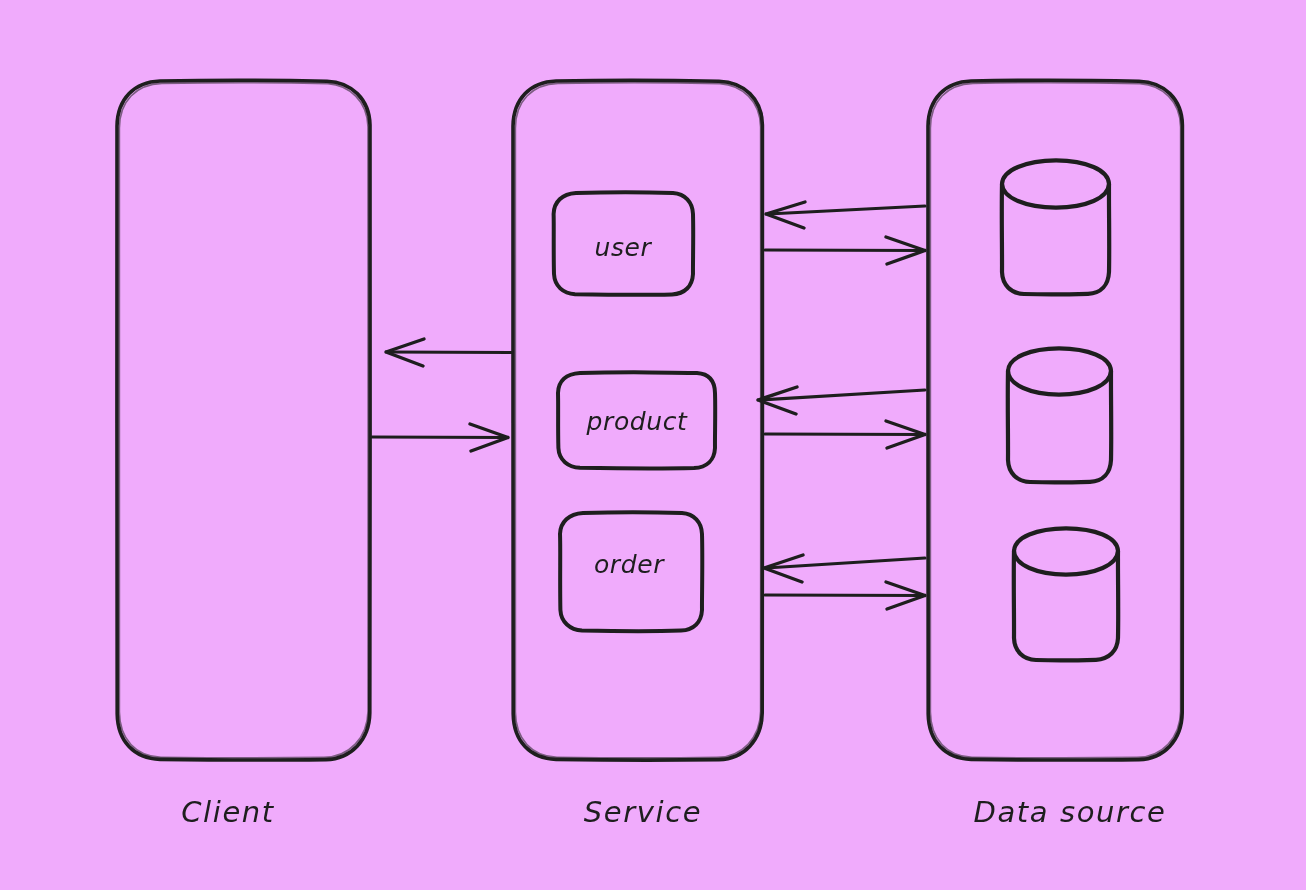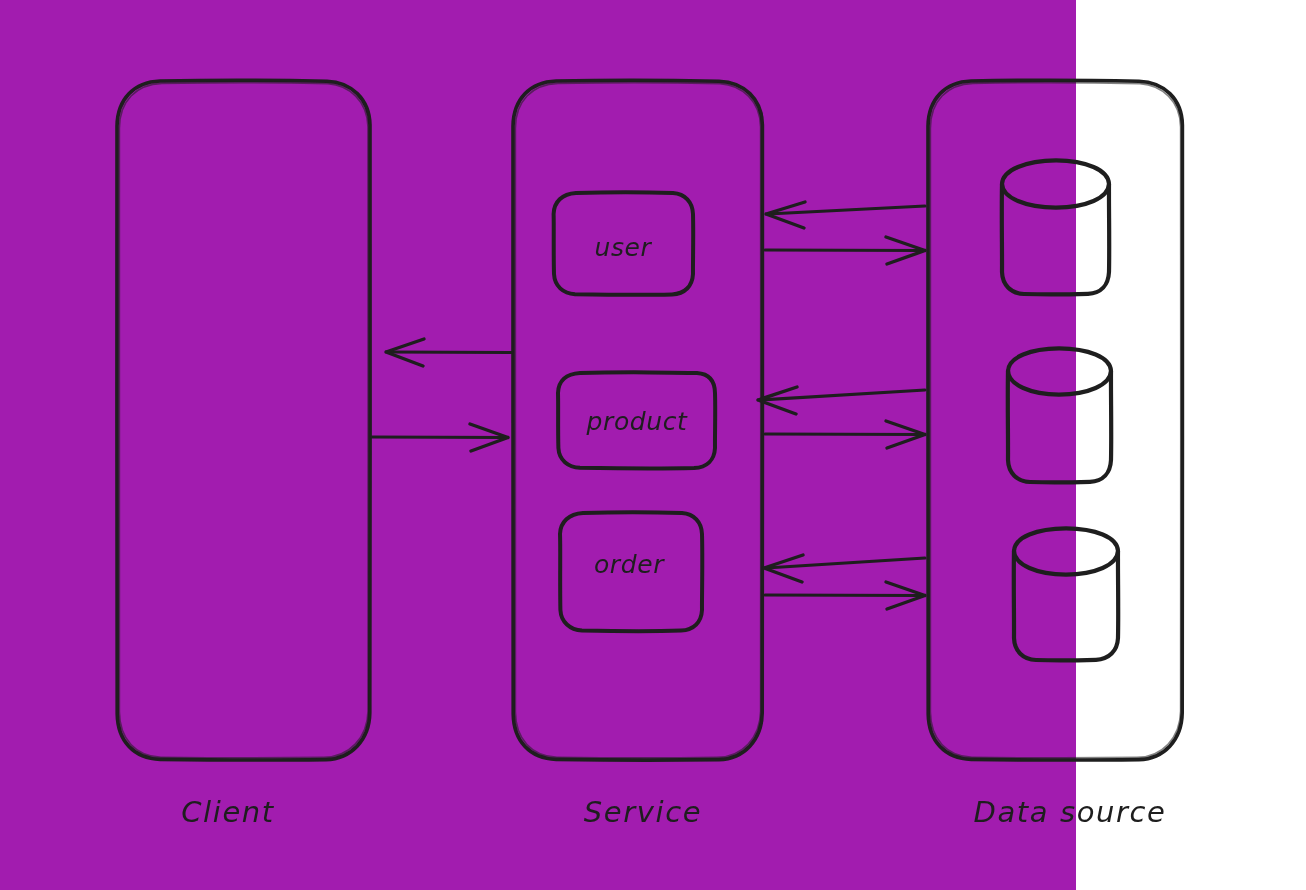"user" #canvas-wrap { background: #a21caf -> #f0abfc; width: 1076px -> 1306px }
